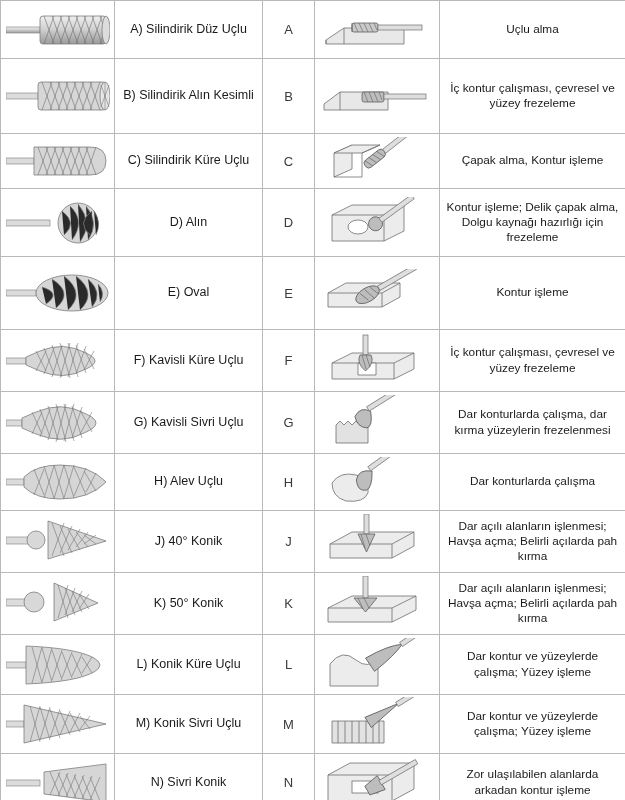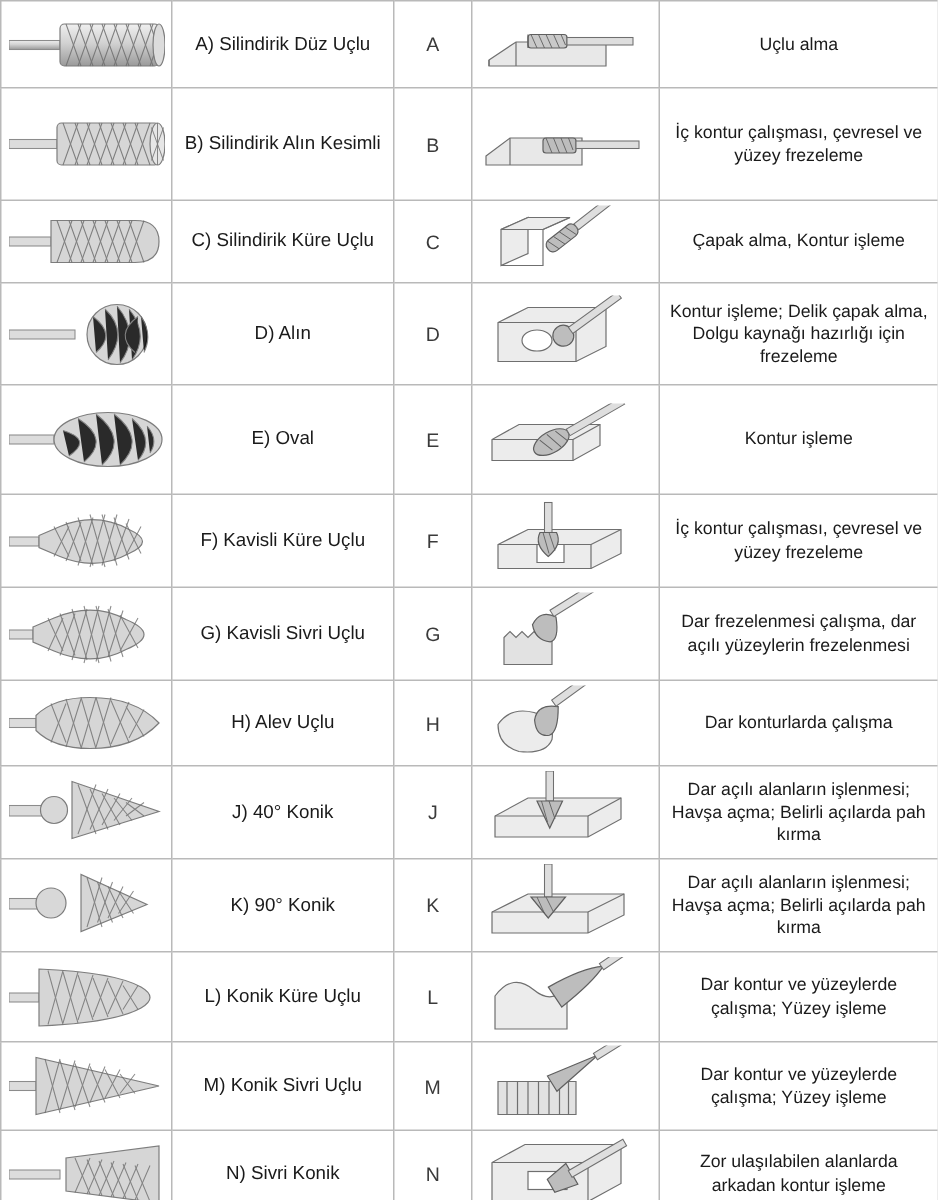"Dar frezelenmesi çalışma, dar açılı" div.cell-desc { text: frezelenmesi çalışma, dar açılı -> konturlarda çalışma, dar kırma }
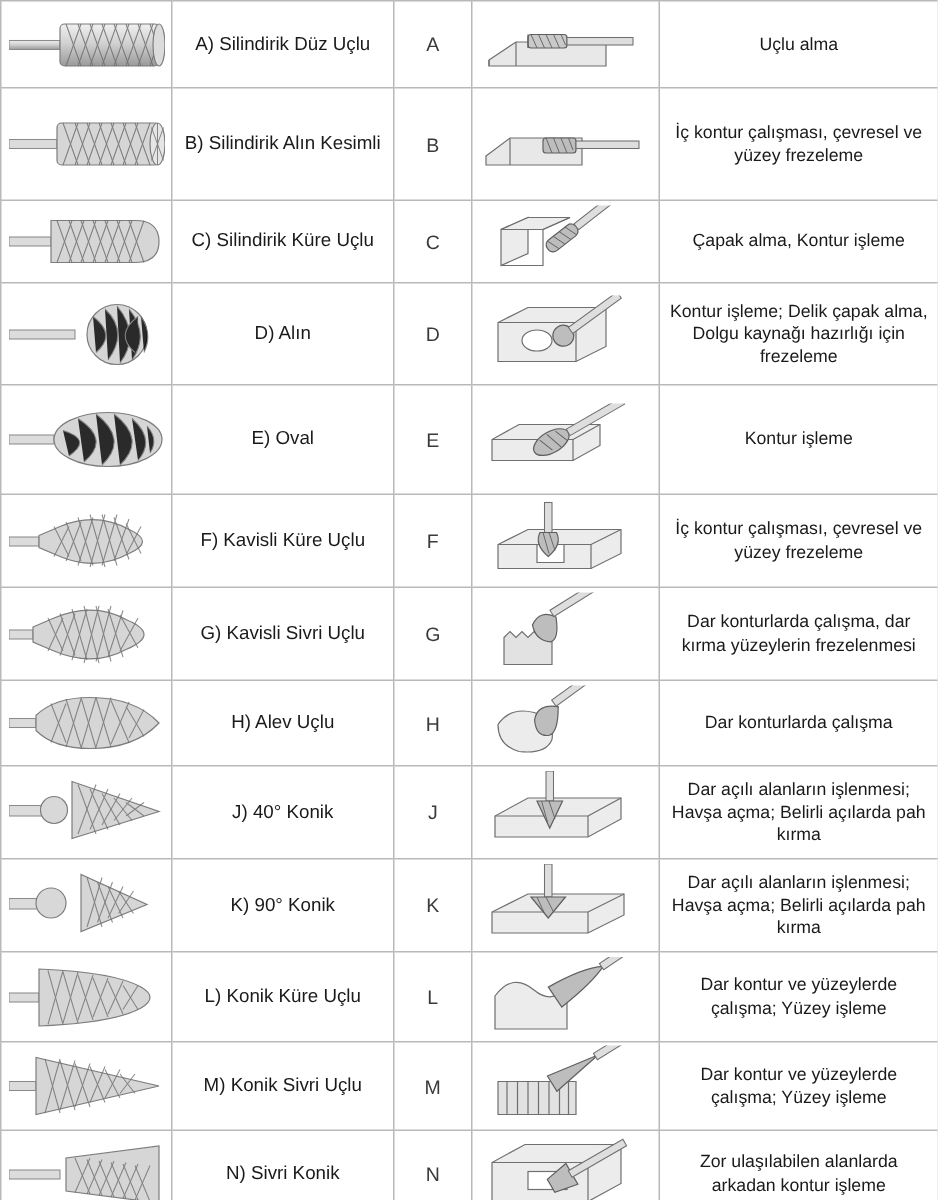"K) 90° Konik" div.cell-name { text: 90 -> 50 }
